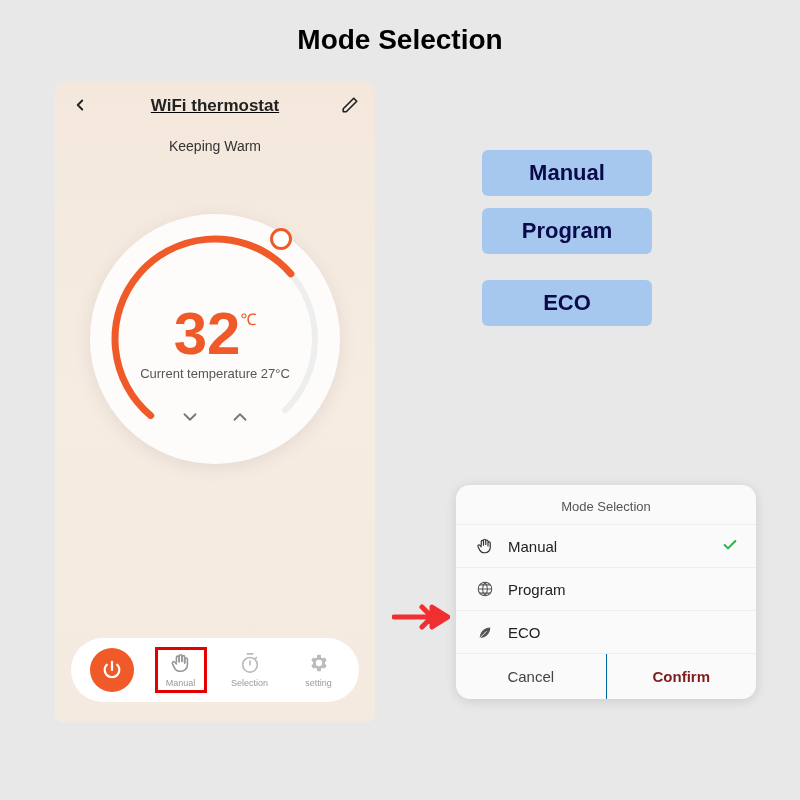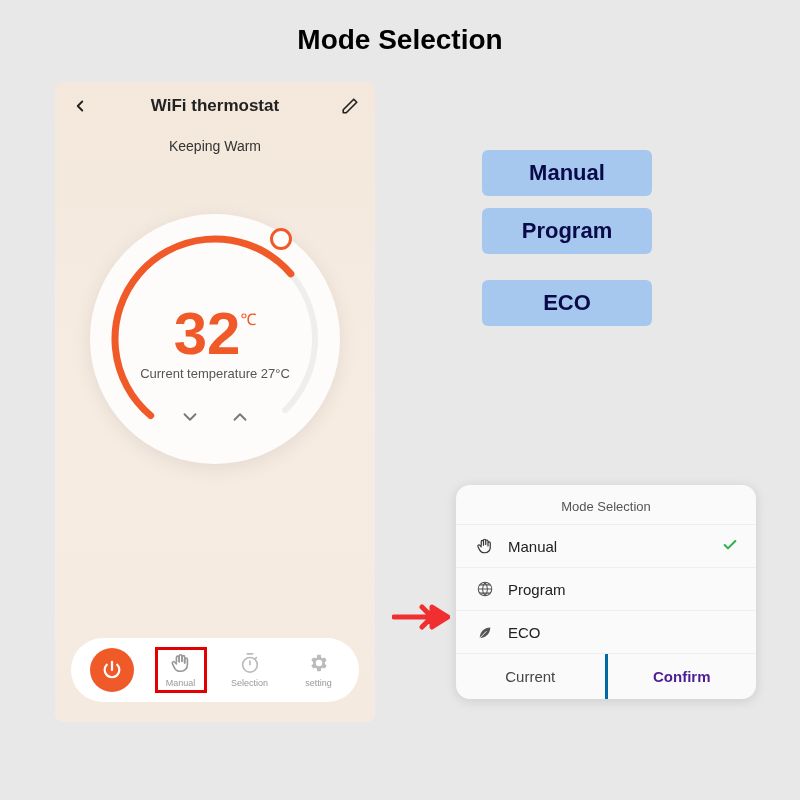"WiFi thermostat" .phone-header { align-items: center -> flex-start; text-decoration: none -> underline }
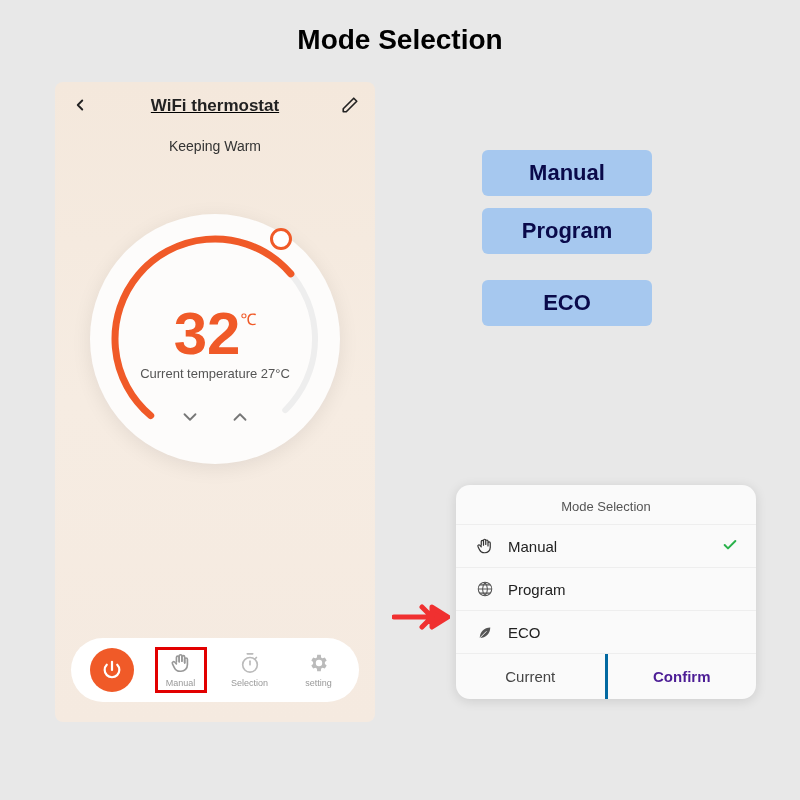"Current" div.popup-action { text: Current -> Cancel }
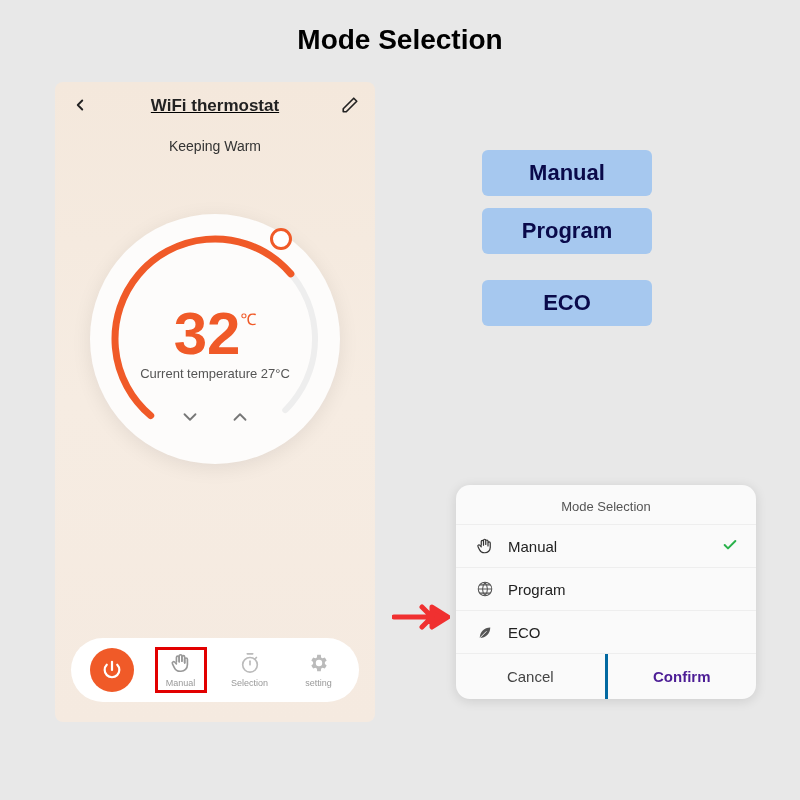"Confirm" .popup-action.confirm { border-left: 3px solid #0369a1 -> 1px solid #0369a1; color: #4c1d95 -> #7f1d1d }
